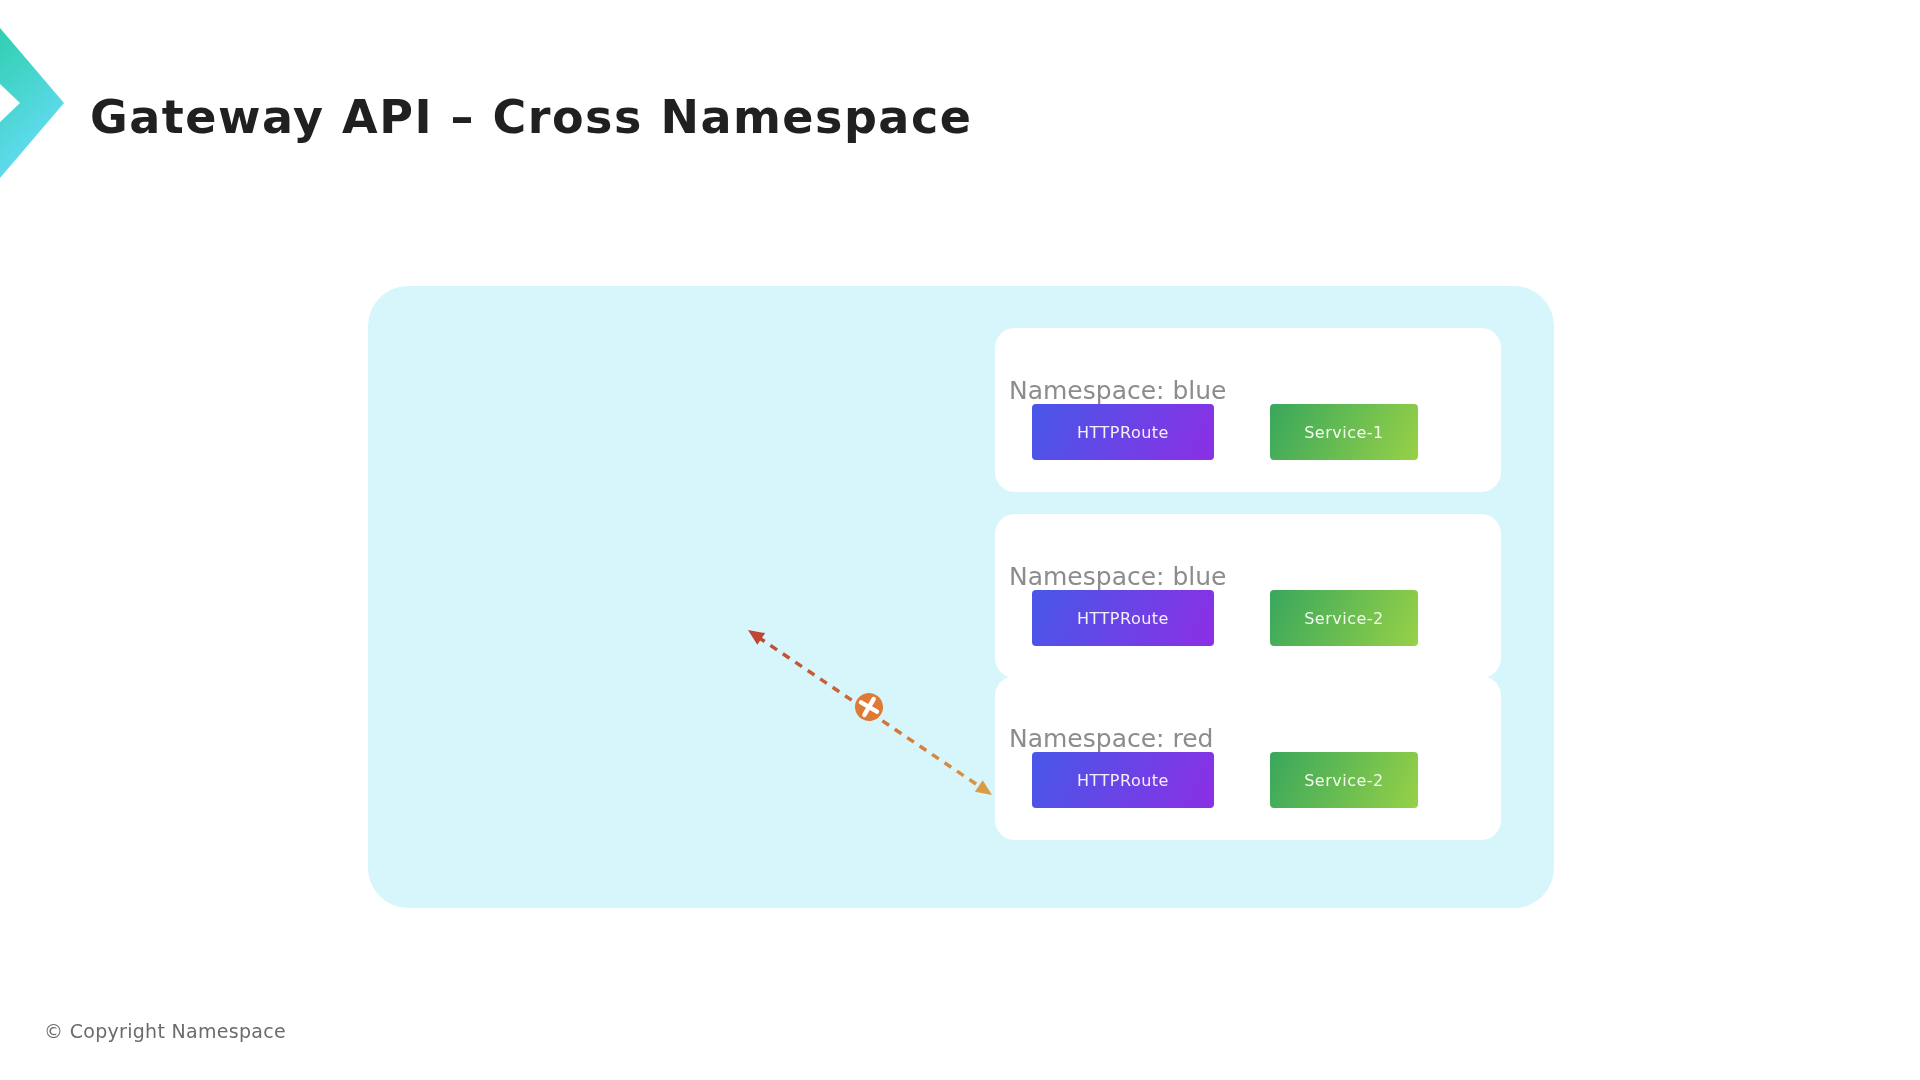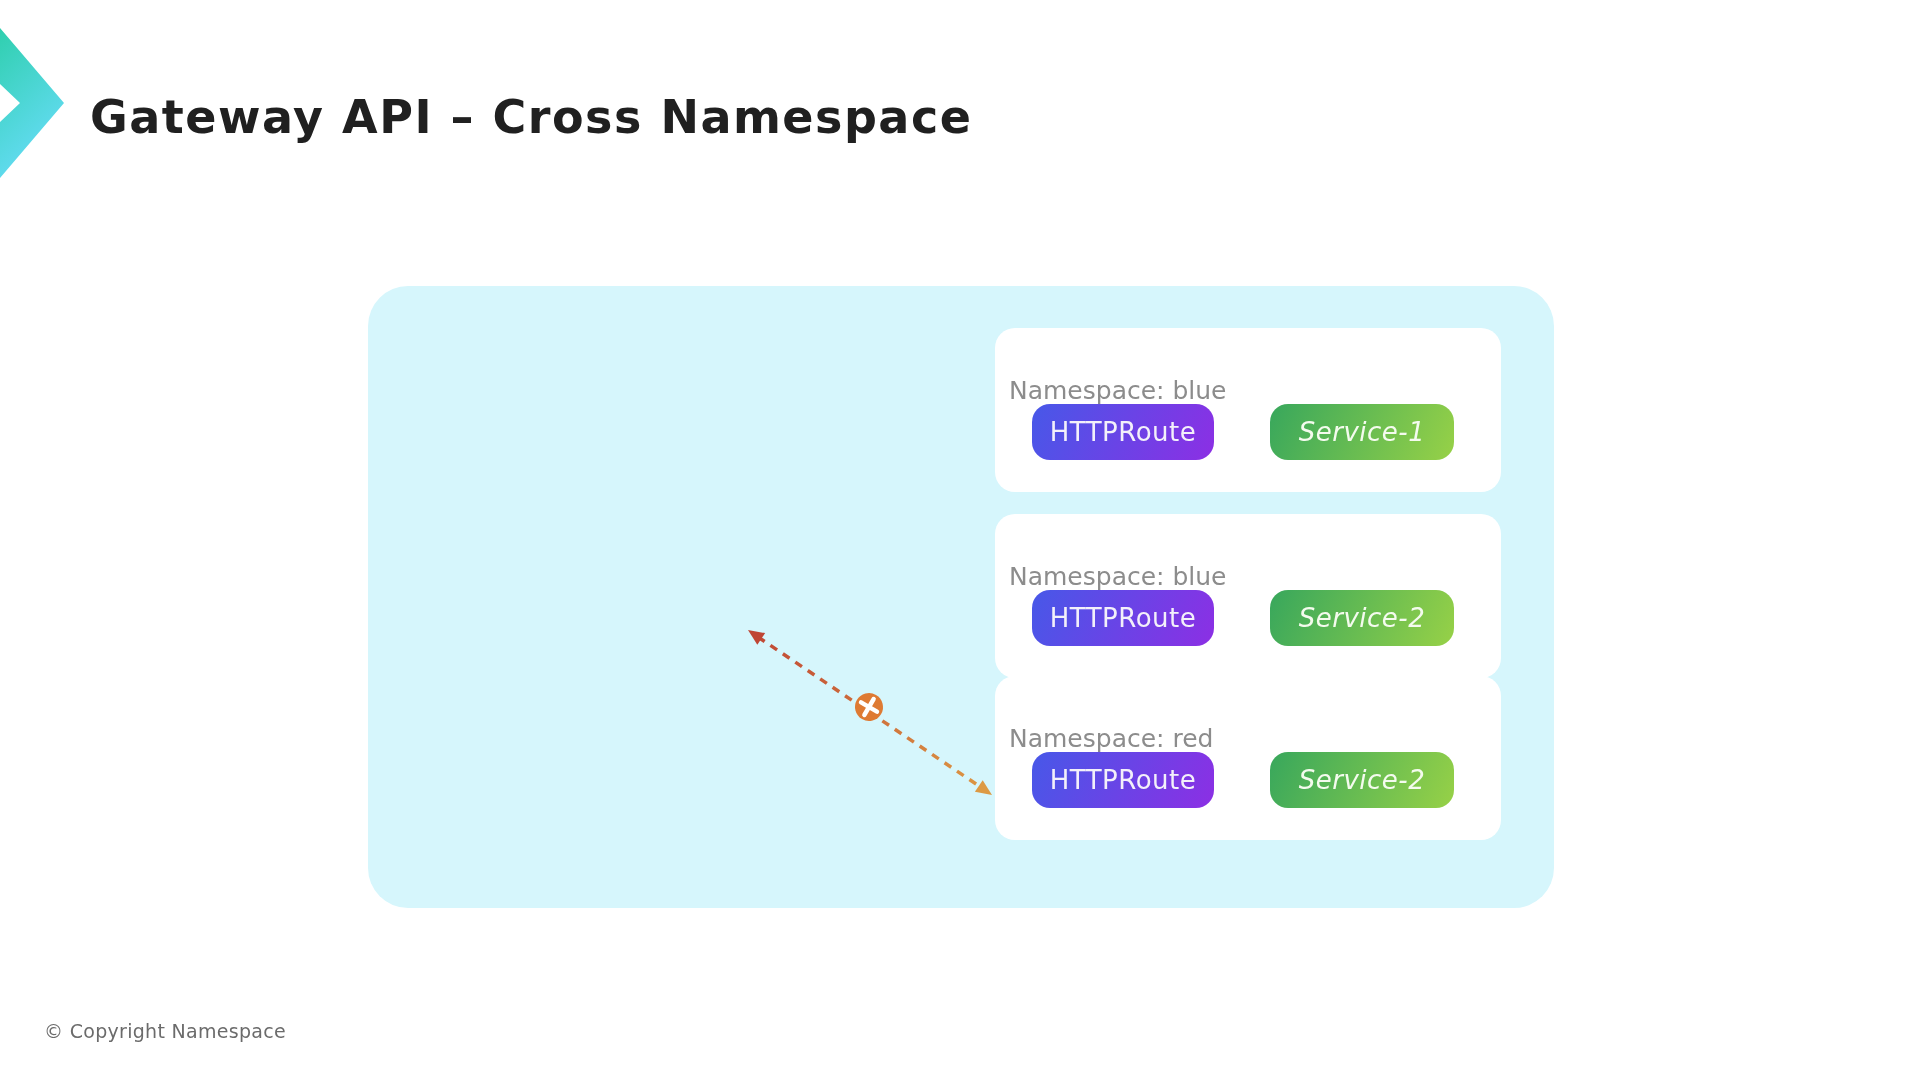"HTTPRoute" .chip { border-radius: 18px -> 4px; font-size: 26px -> 16px }
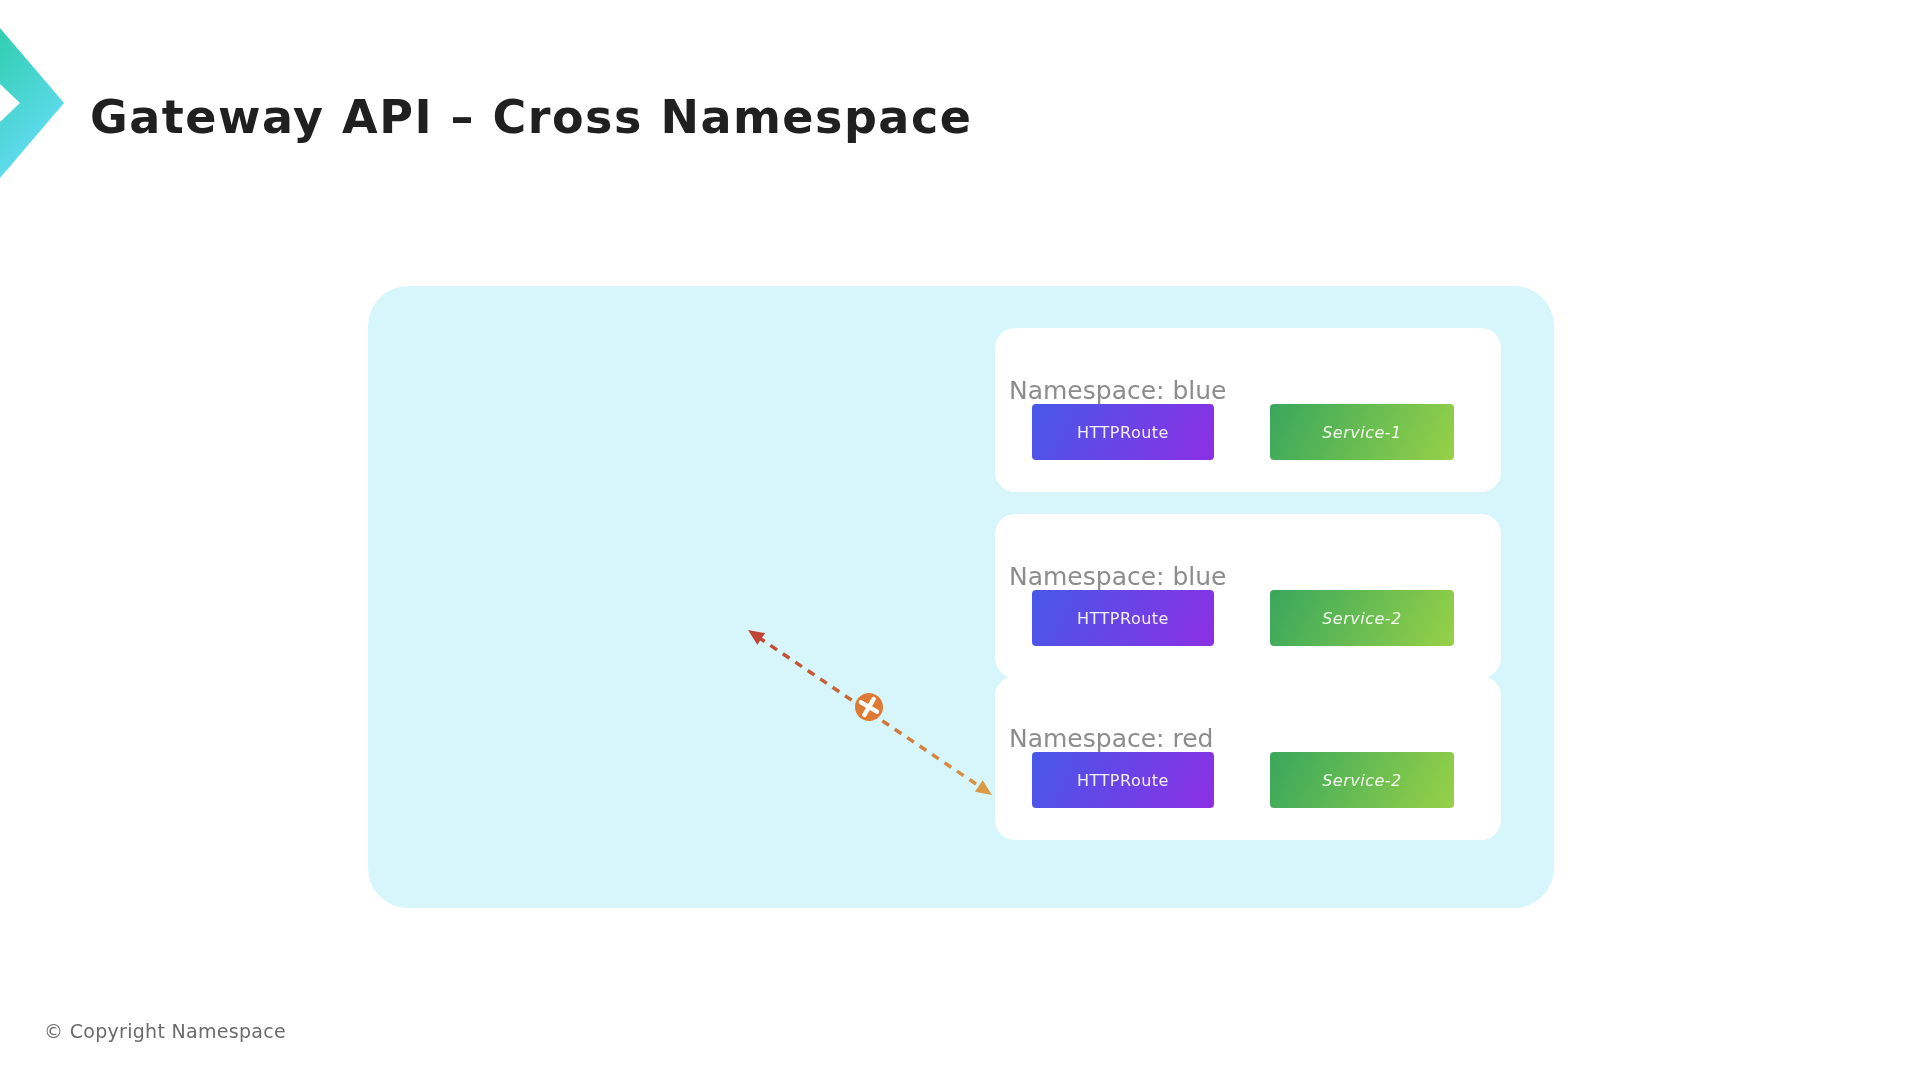"Service-1" .chip.service { font-style: italic -> none; width: 184px -> 148px }
